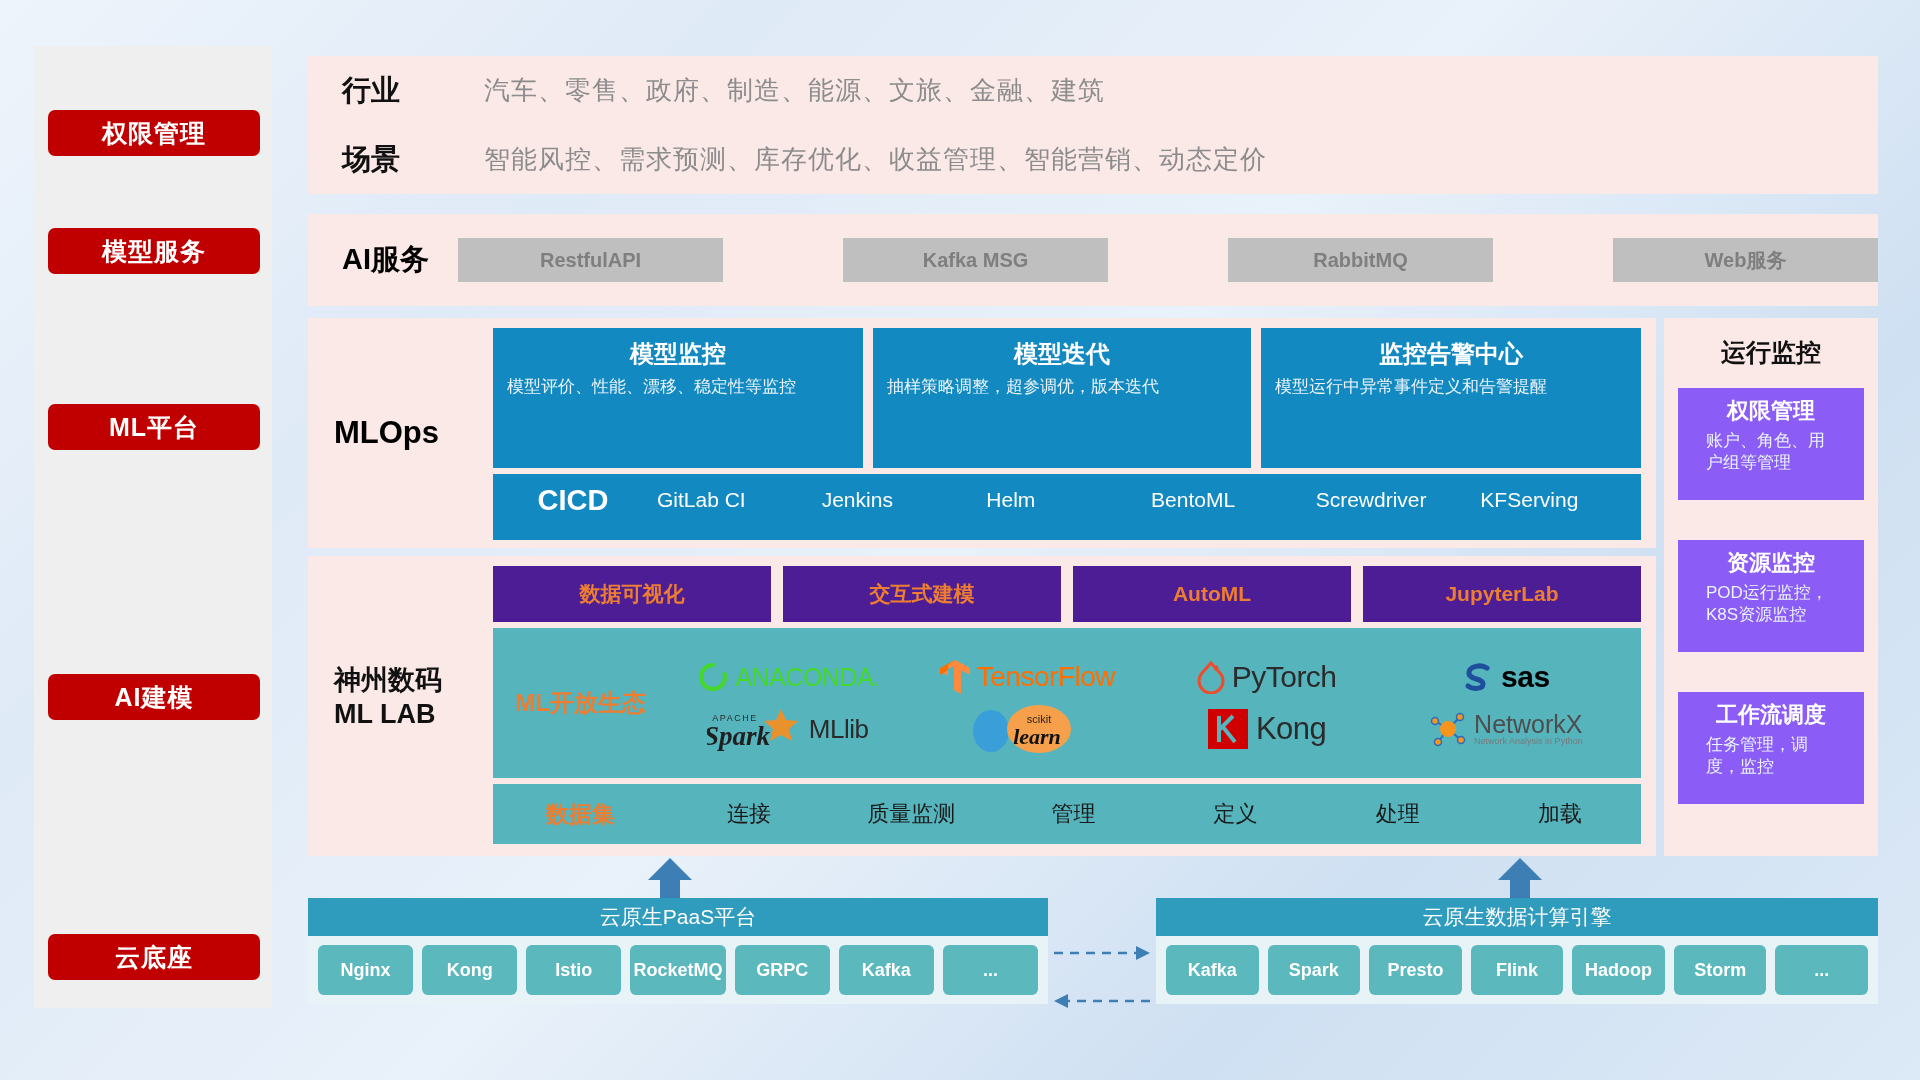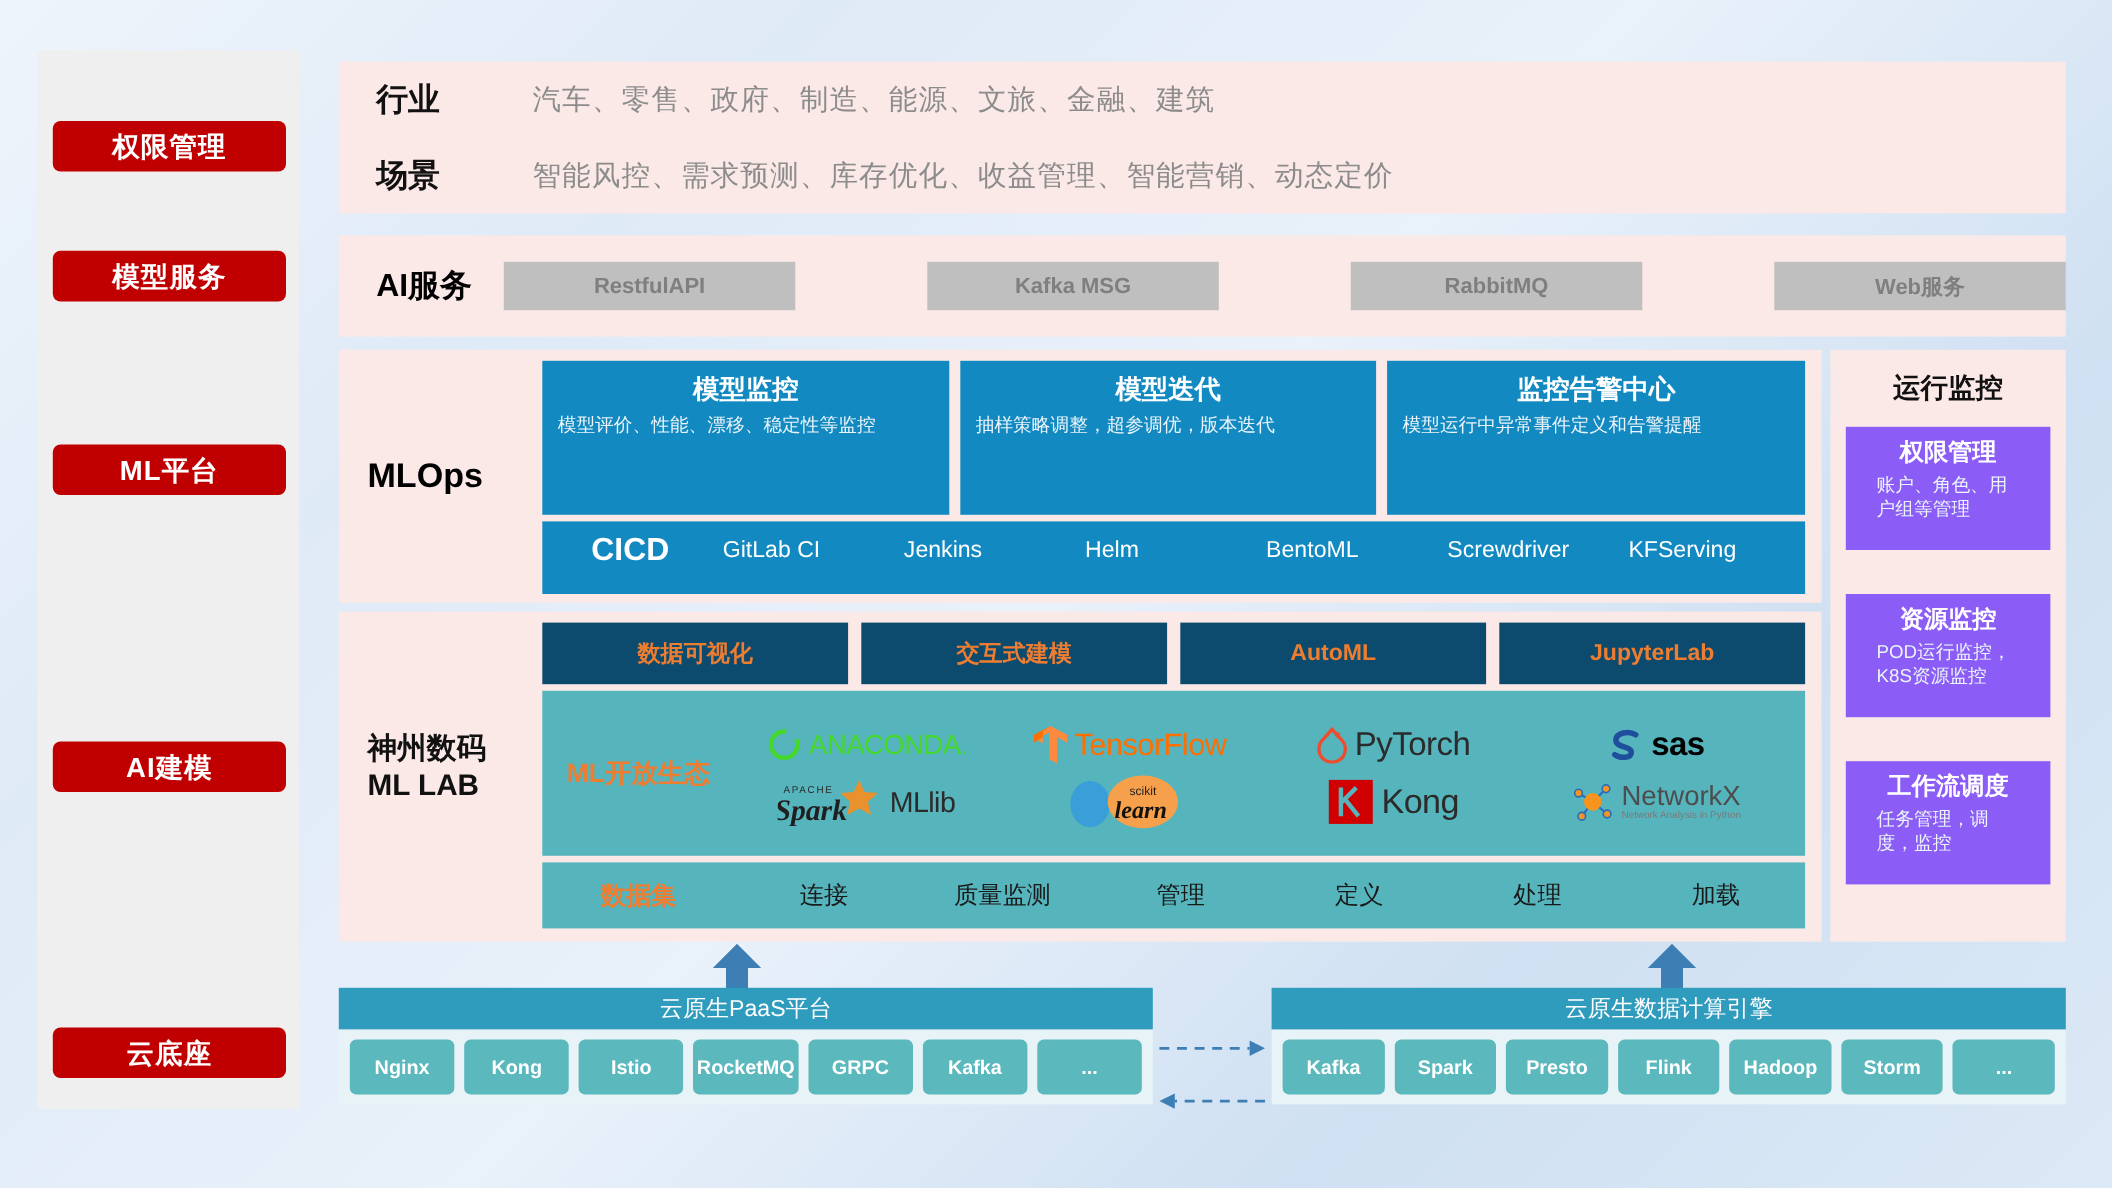"数据可视化" .teal-tab { background: #0c4a6e -> #4c1d95 }
